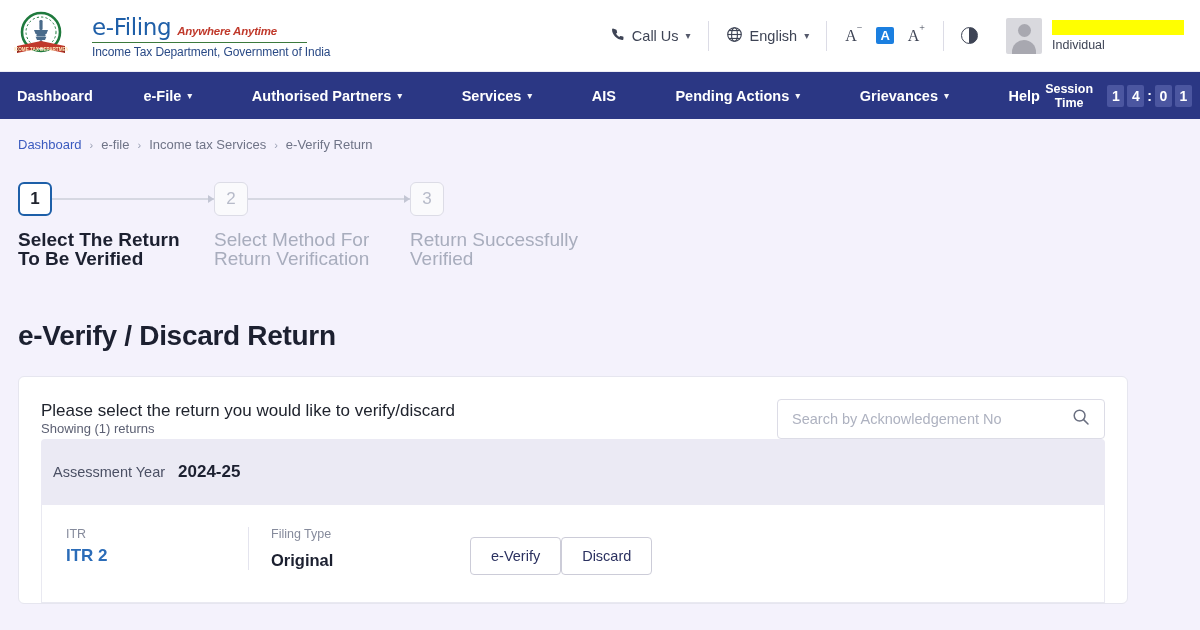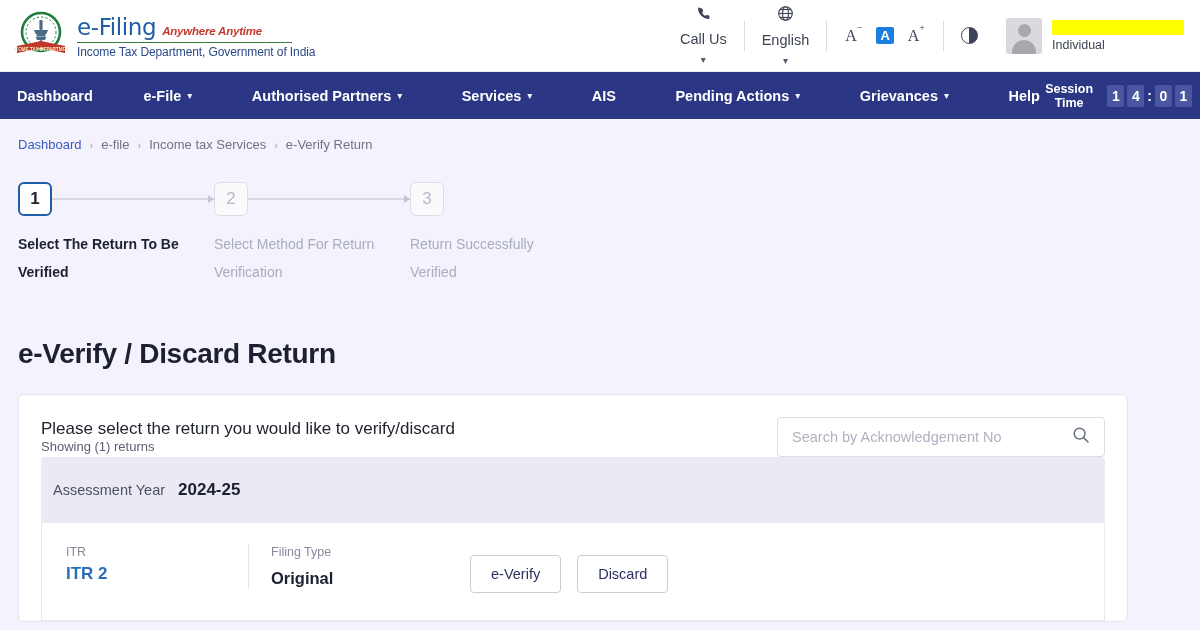"e-Filing" .brand { gap: 9px -> 24px }
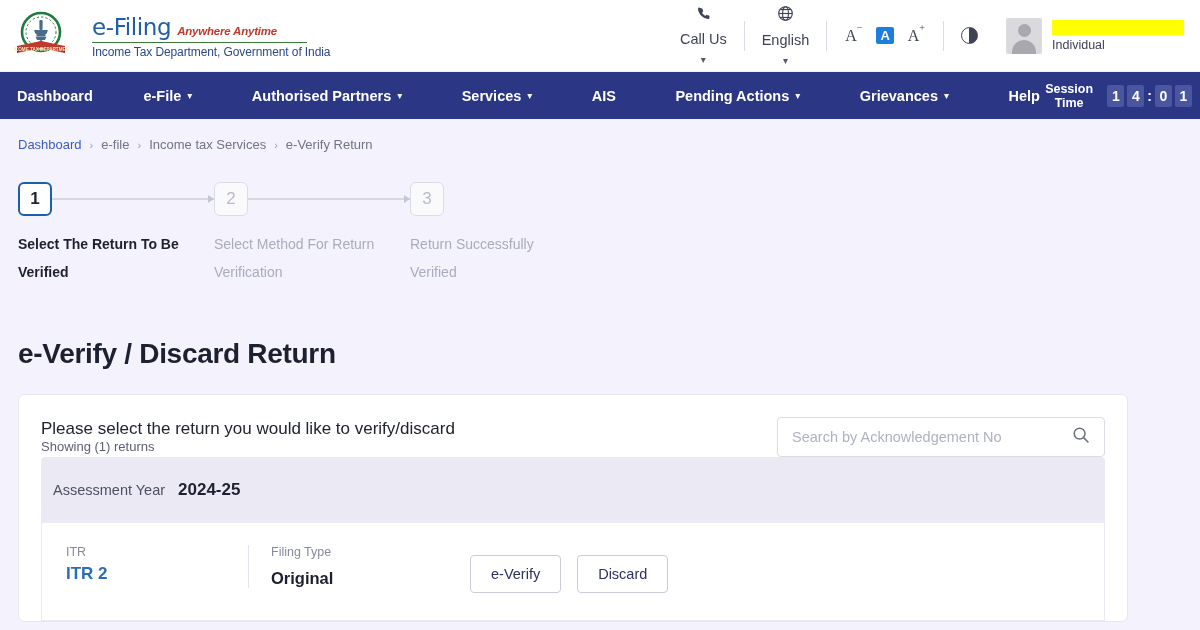"Call Us" .tr-item { flex-direction: column -> none }
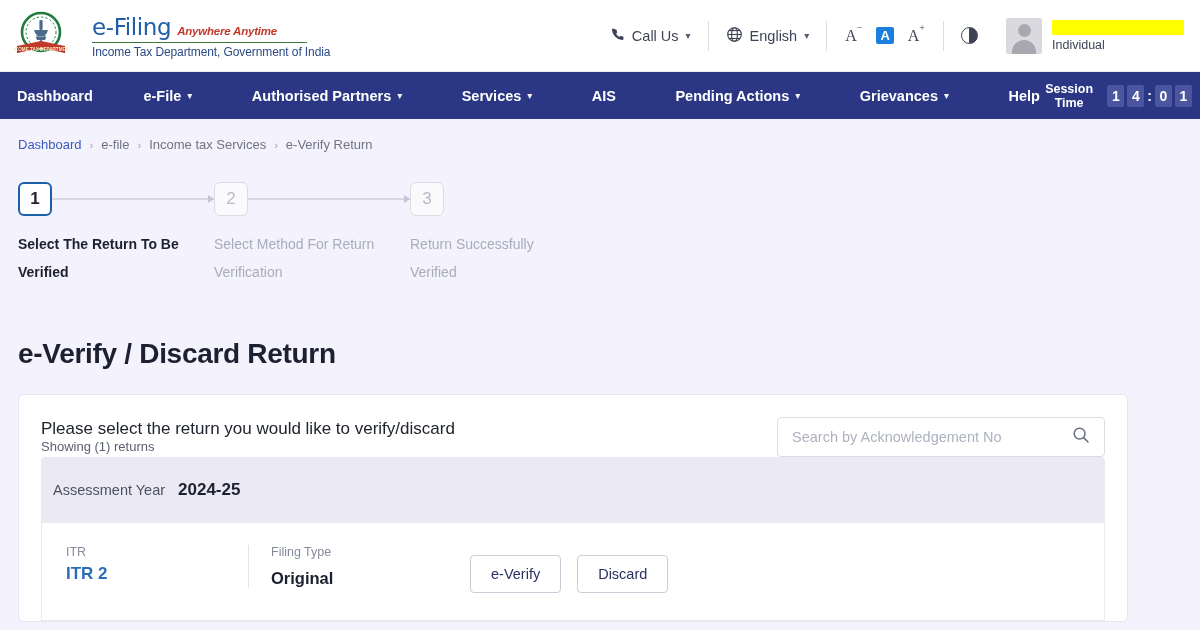"Select The Return To Be" .step-label { font-size: 14px -> 19px; line-height: 28px -> 19px }
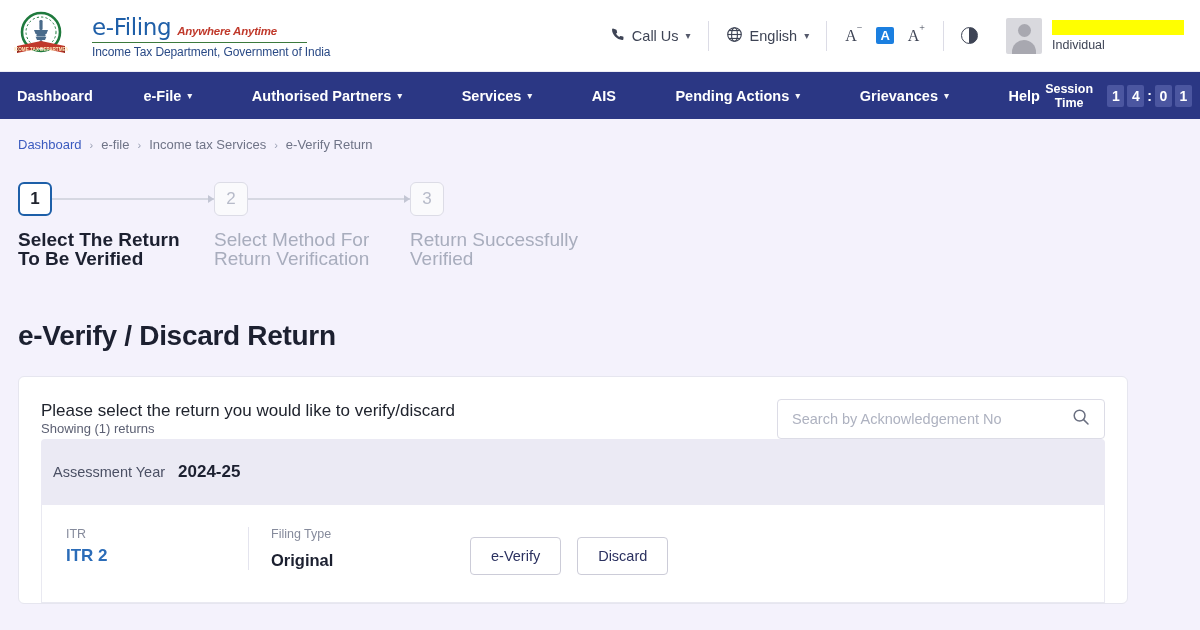"e-Verify" .col-actions { gap: 16px -> none }
